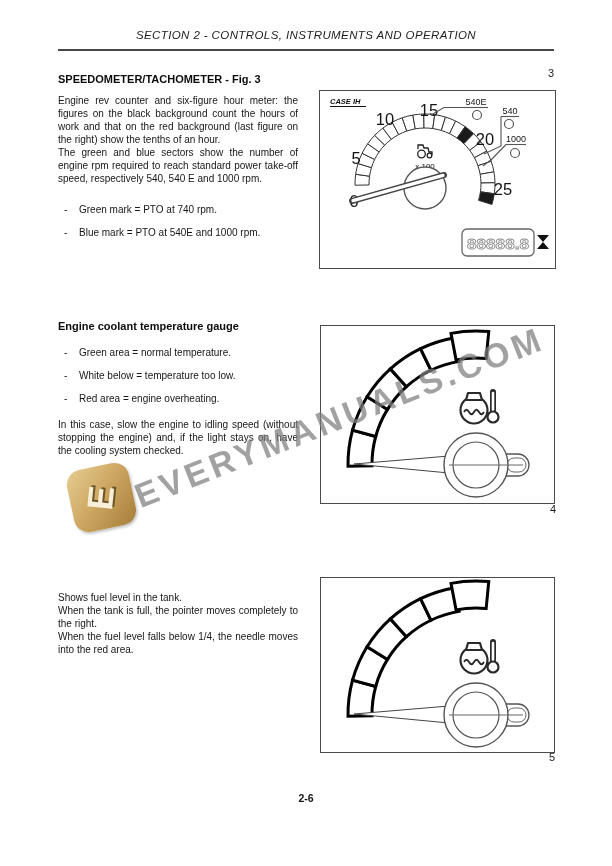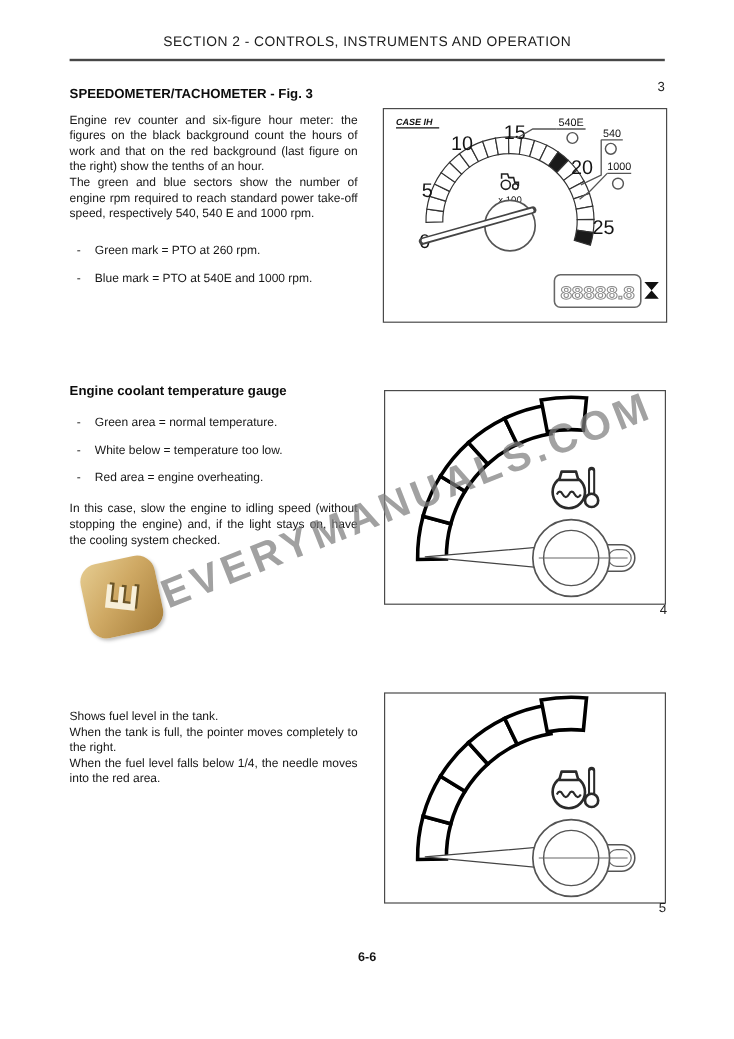"SECTION 2 - CONTROLS, INSTRUMENTS" #header-title { font-style: none -> italic }
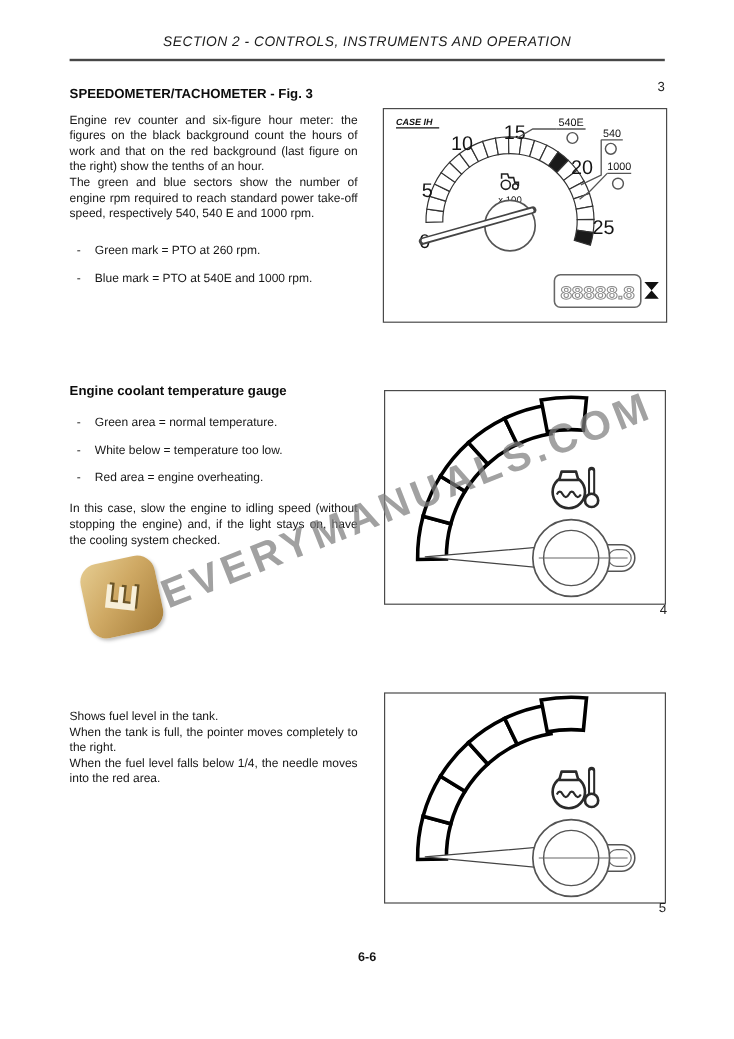"Green mark = PTO at" span.btxt { text: 260 -> 740 }
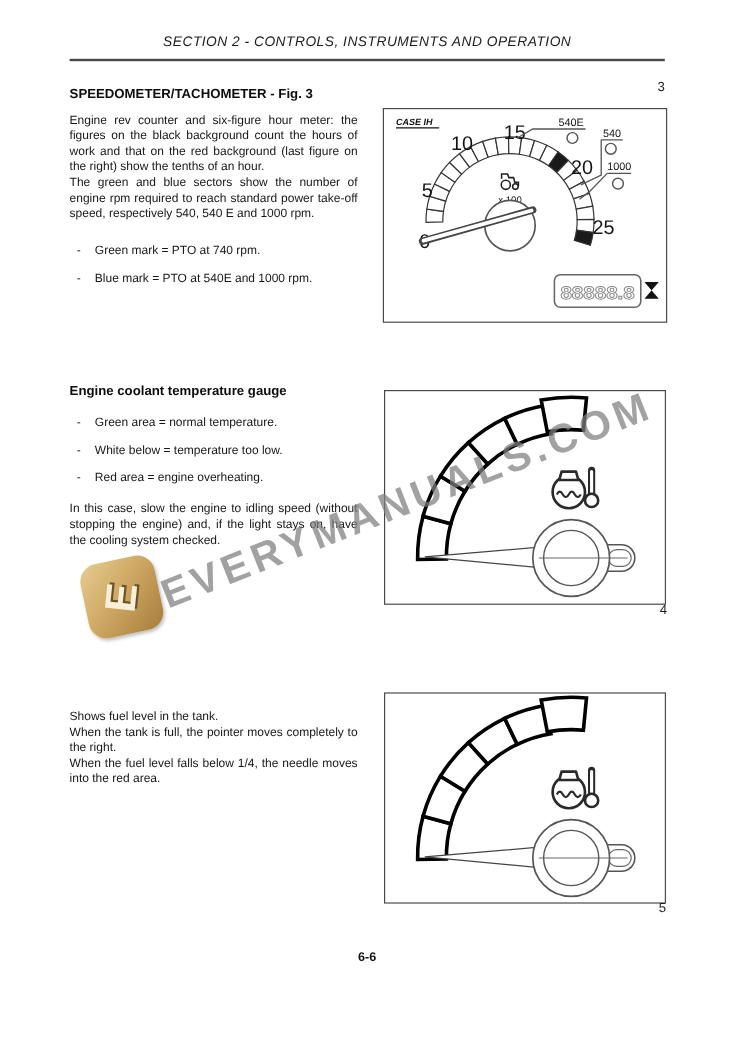"6-6" div.abs { text: 6-6 -> 2-6 }
